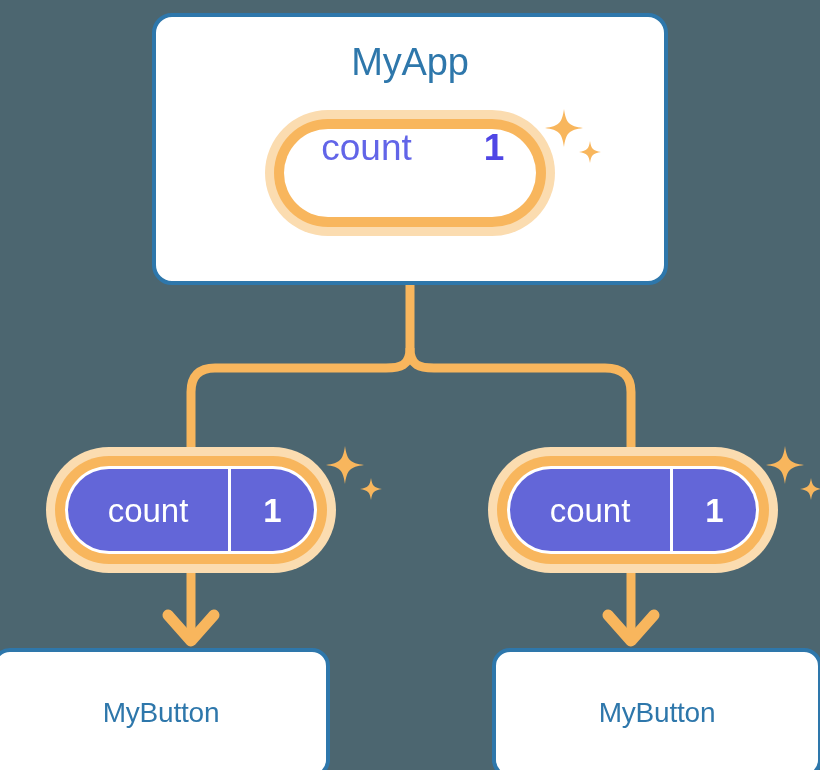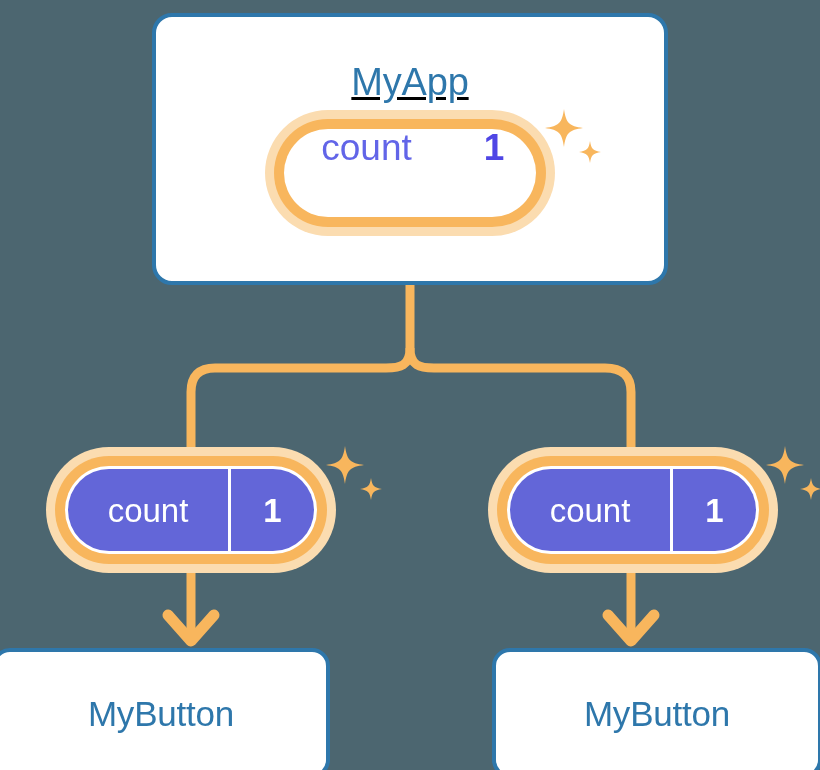"MyApp" #card-myapp { padding-top: 46px -> 26px; text-decoration: underline -> none }
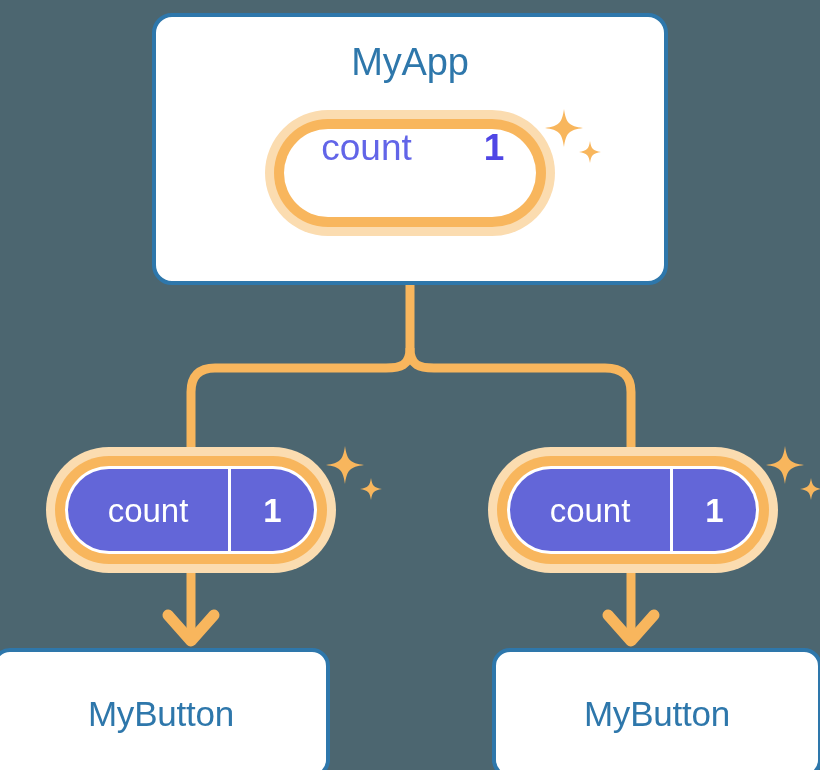"MyButton" .card-title { font-size: 35px -> 28px }
